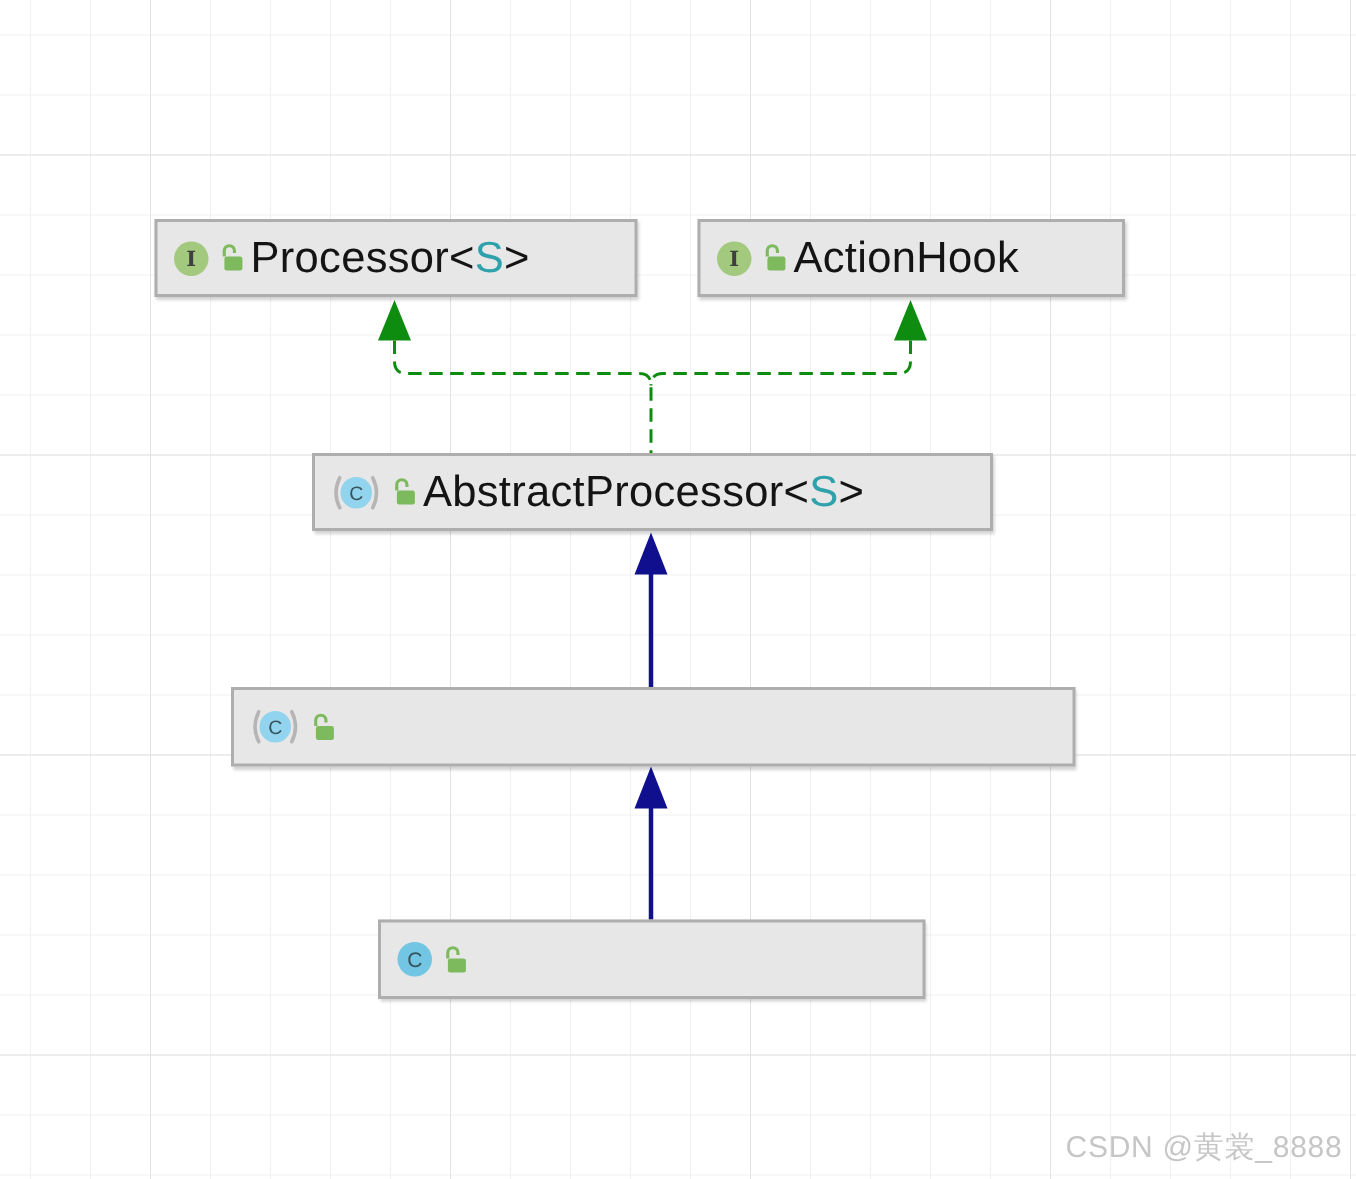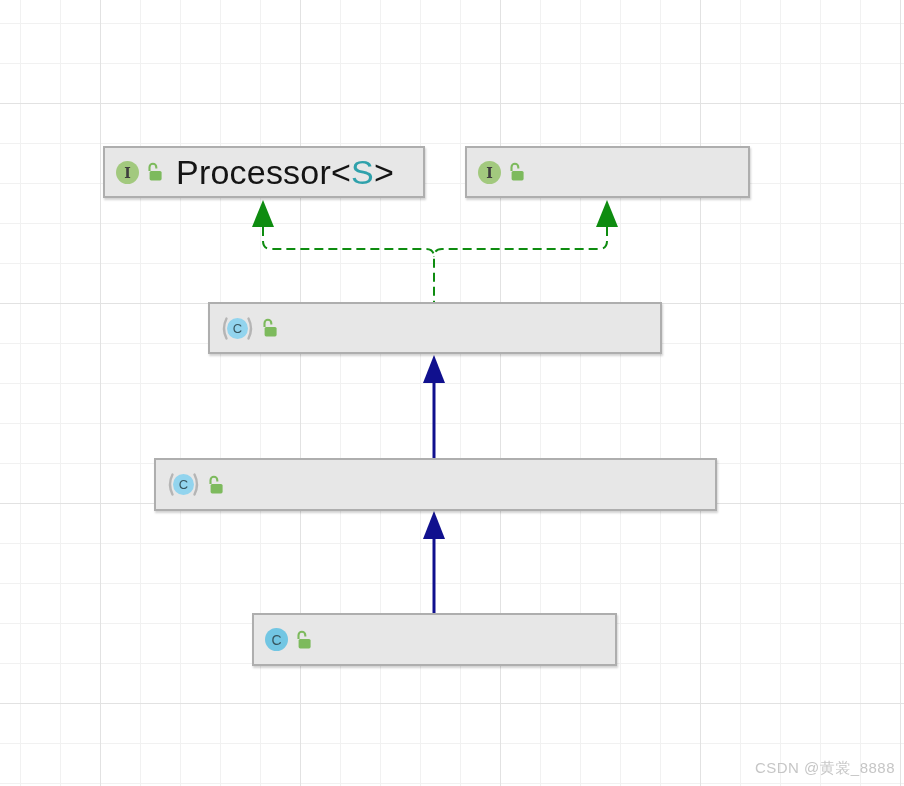"Processor<S>" .node .label { font-size: 34px -> 29px; text-align: center -> left }
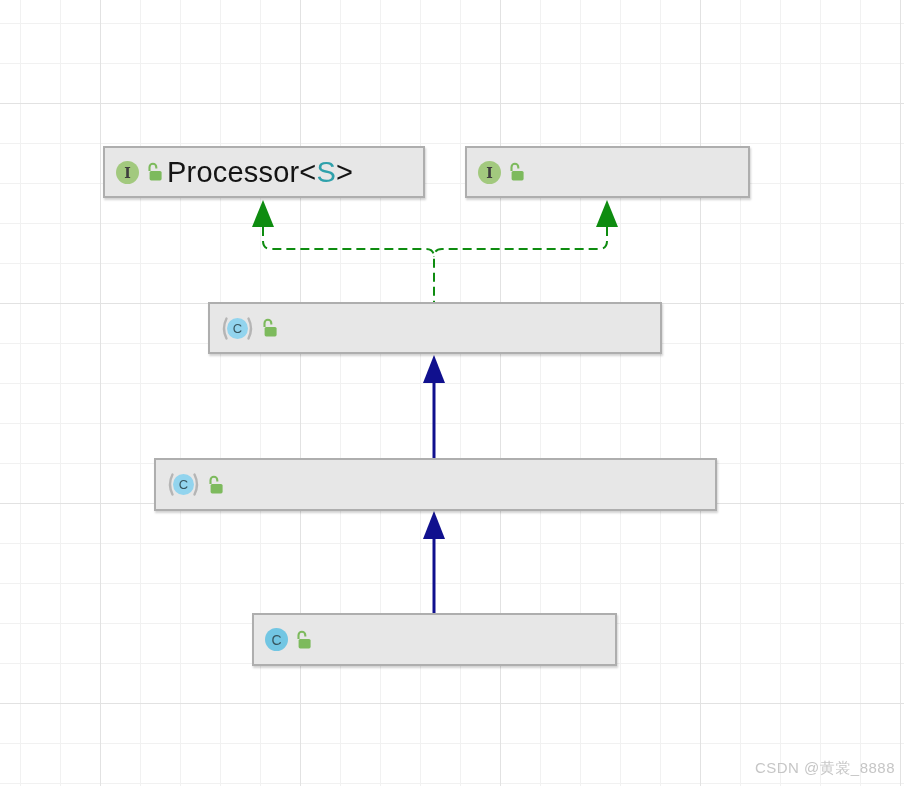"ActionHook" span.label { html: none -> <span><span>ActionHook</span></span> }
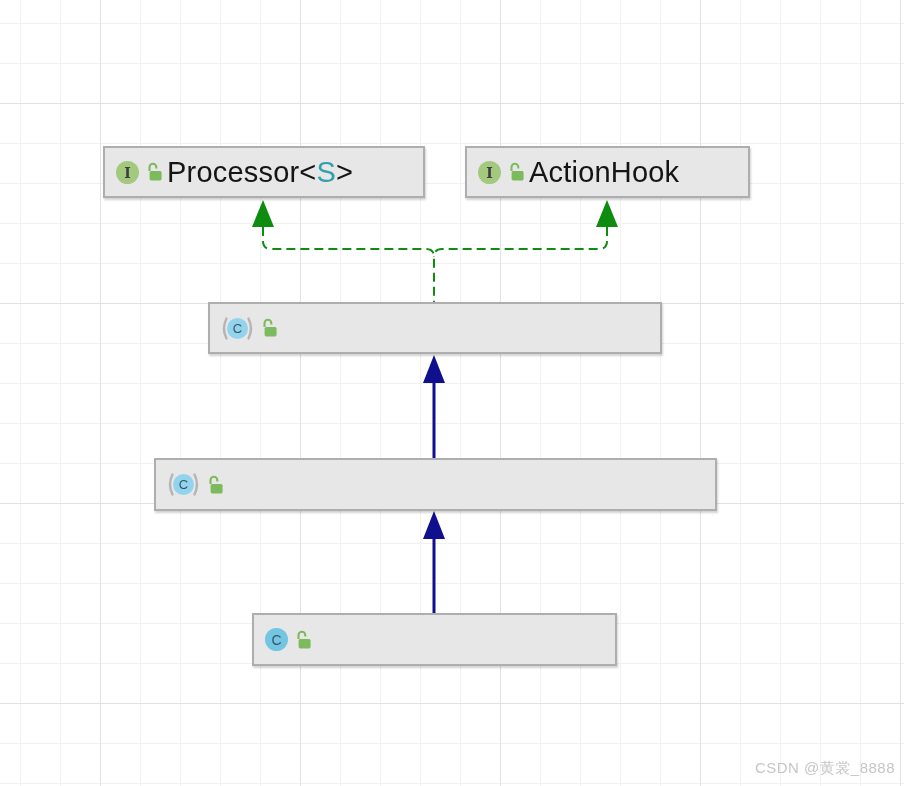"AbstractProcessor<S>" span.label { html: none -> <span><span>AbstractProcessor</span>&lt;<span>S</span>&gt;</span> }
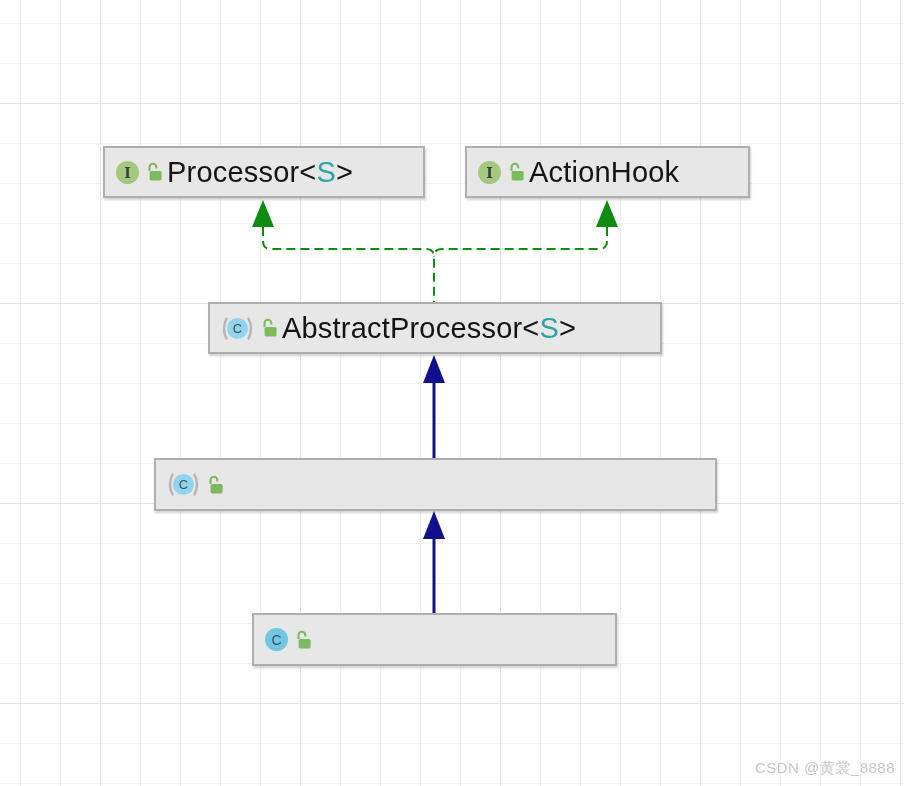"CSDN @黄裳_8888" #watermark { font-size: 15px -> 20px }
